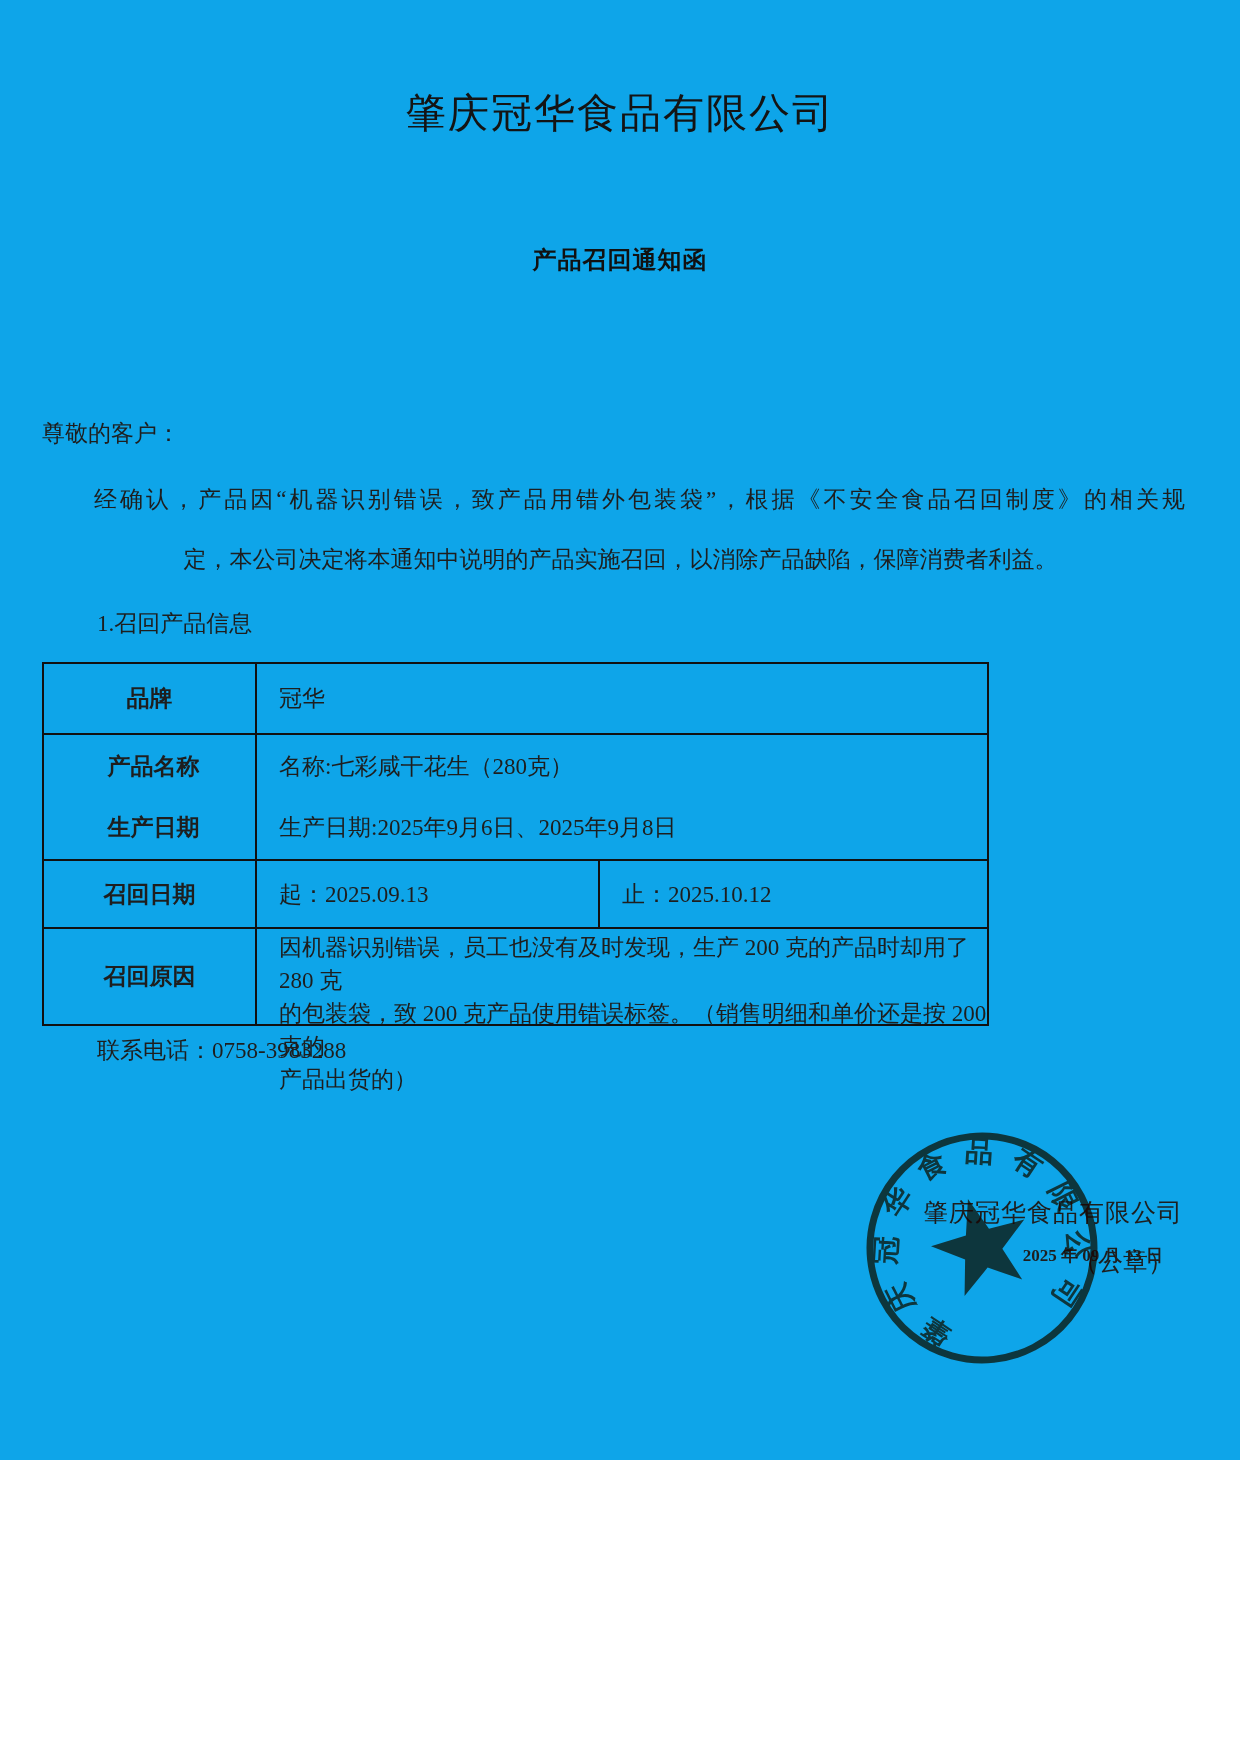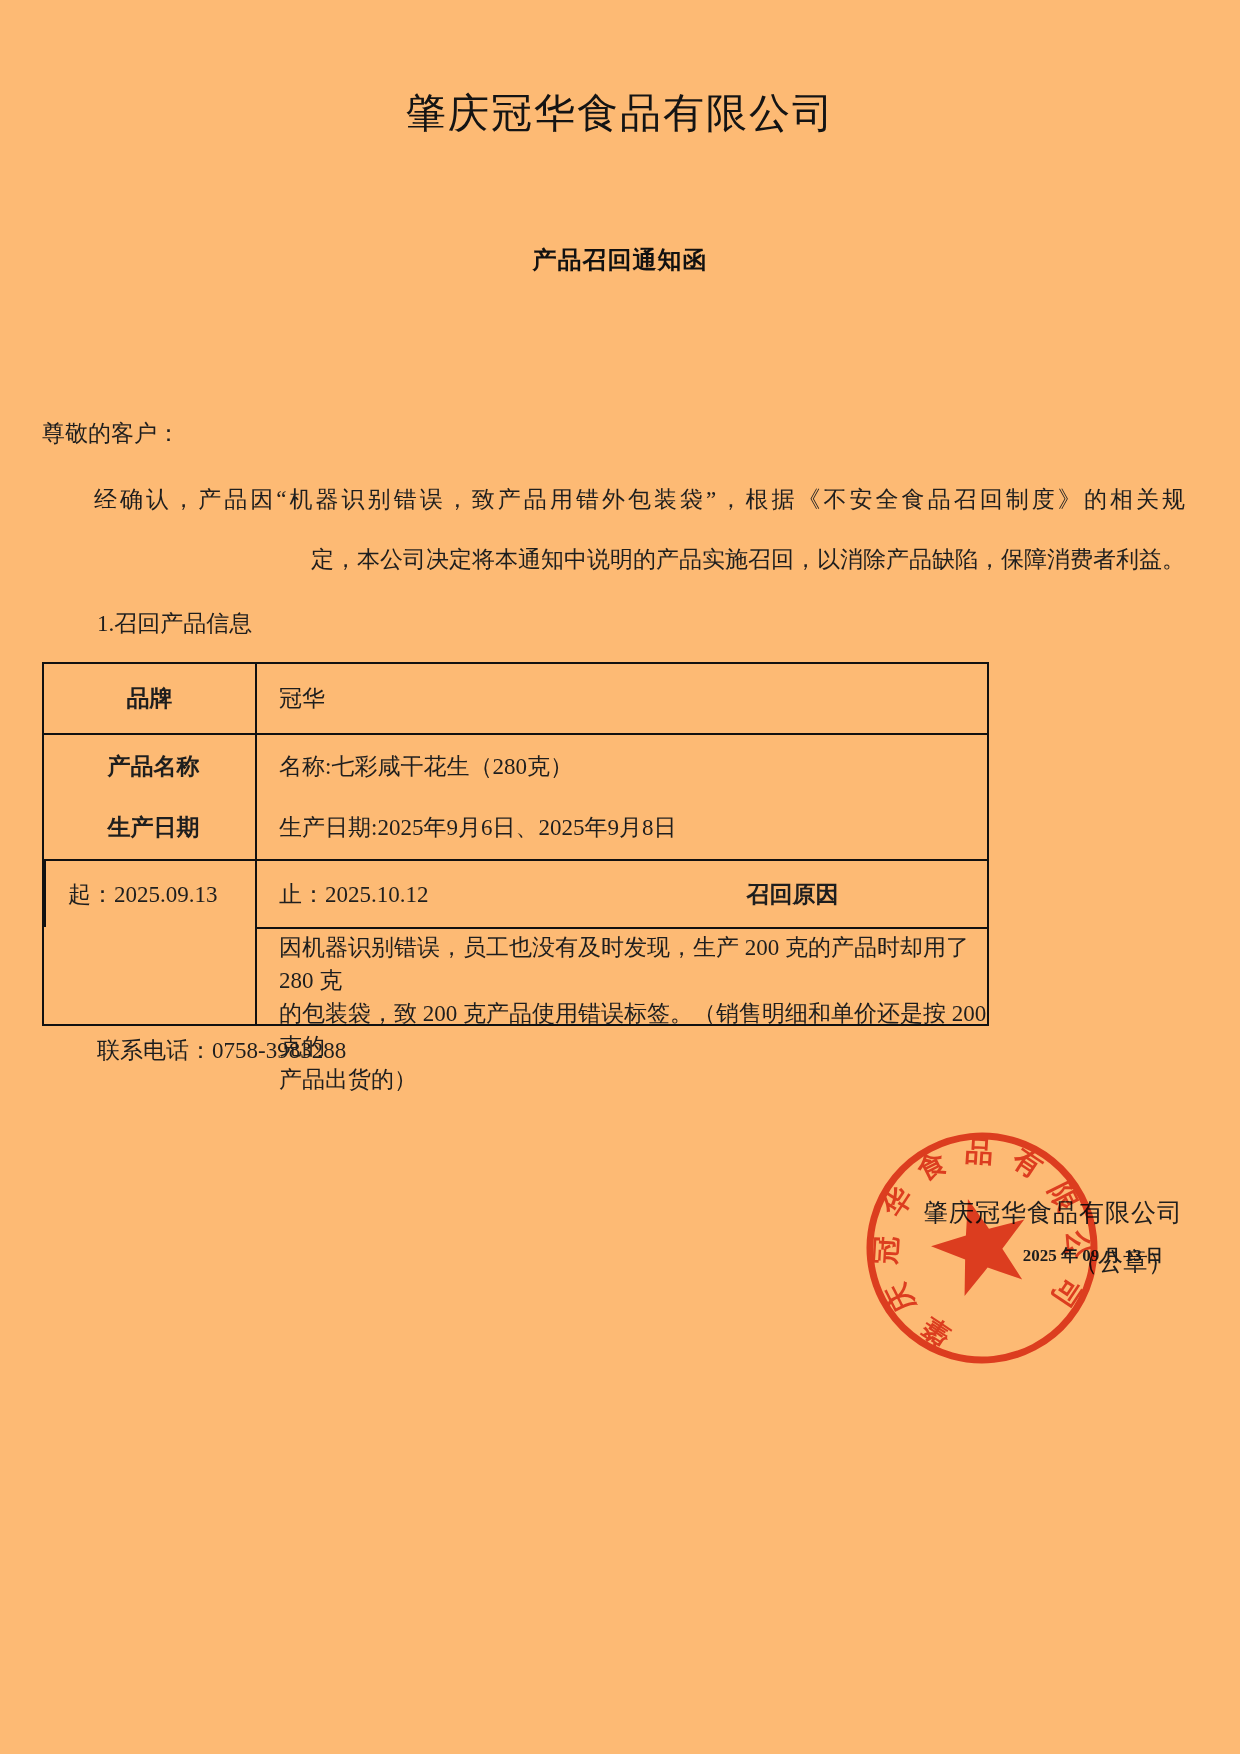"肇庆冠华食品有限公司" .page { background: #fdba74 -> #0ea5e9; height: 1754px -> 1460px }
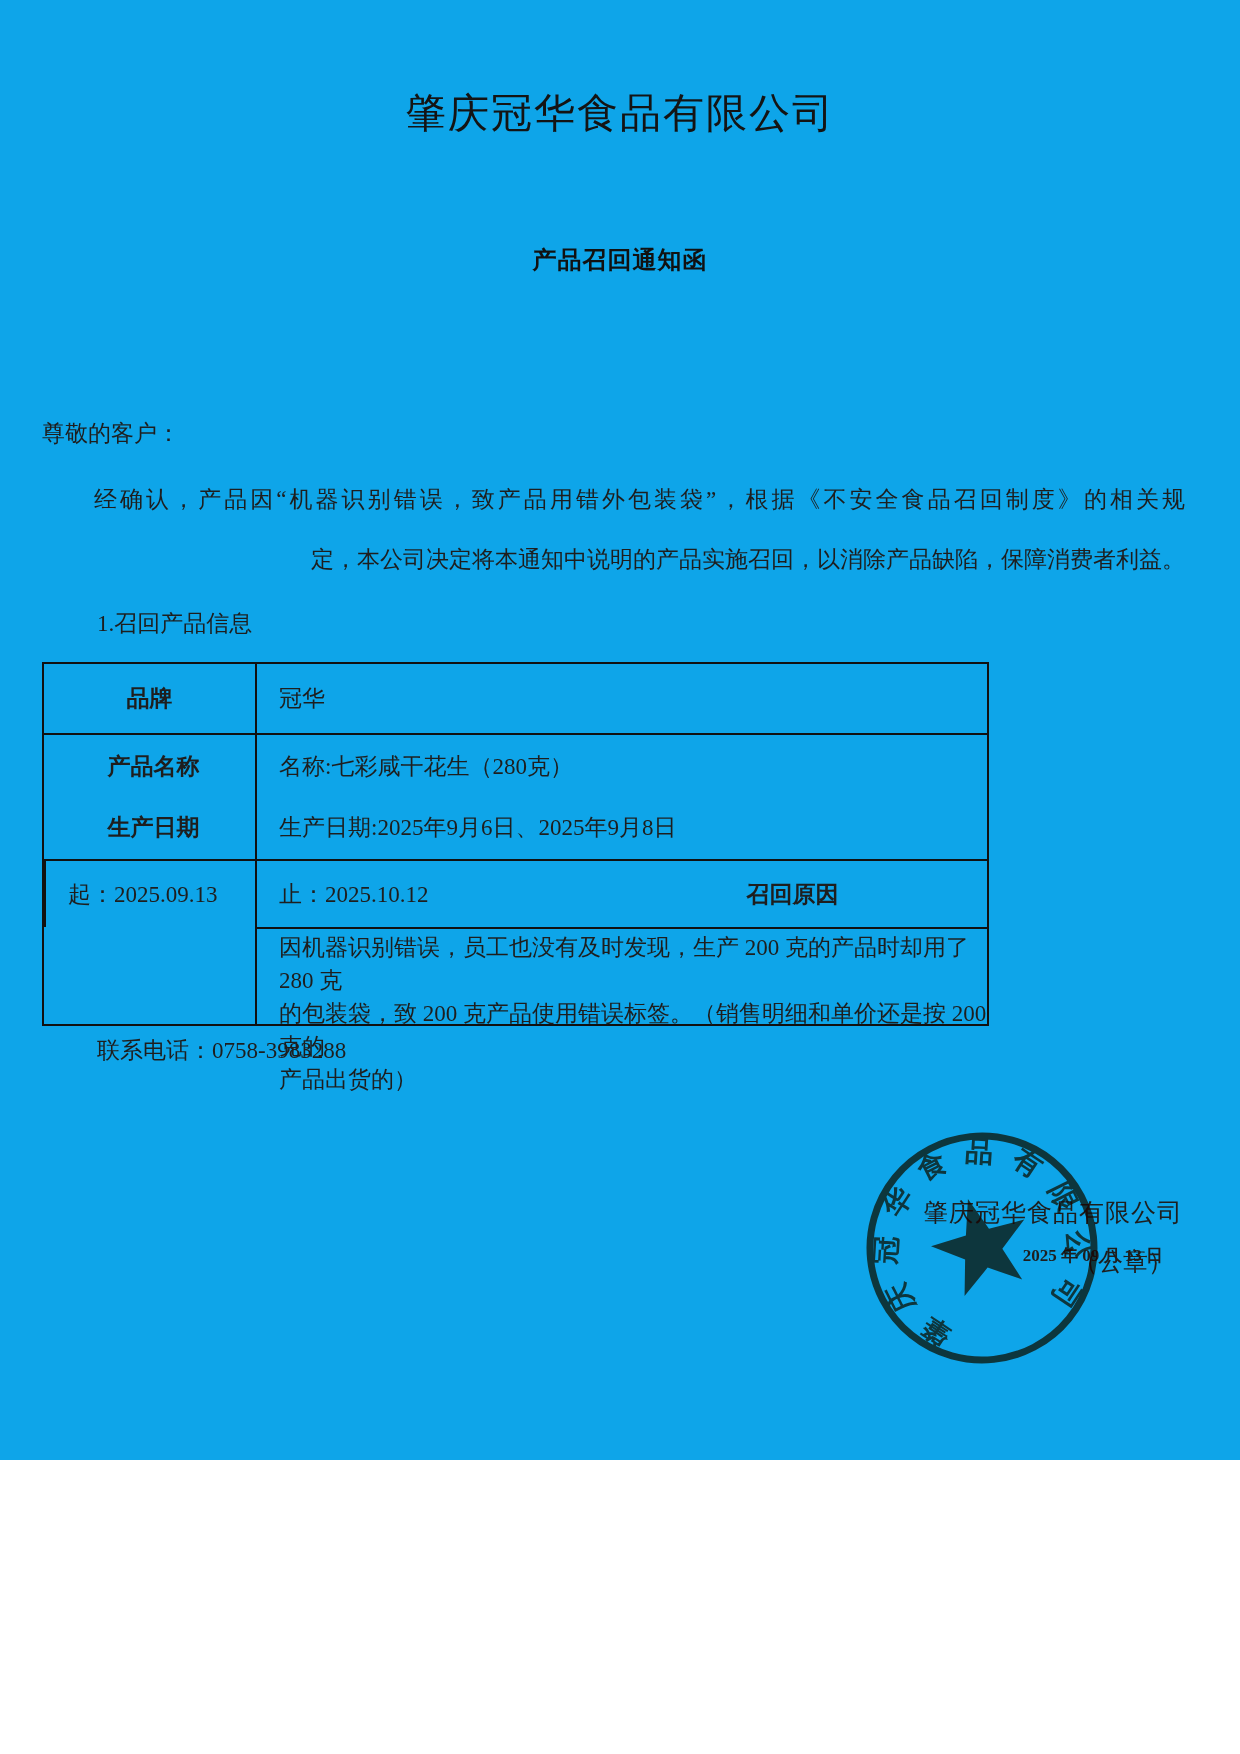"定，本公司决定将本通知中说明的产品实施召回，以消除产品缺陷，保障消费者利益。" .body-line-2 { text-align: right -> center }
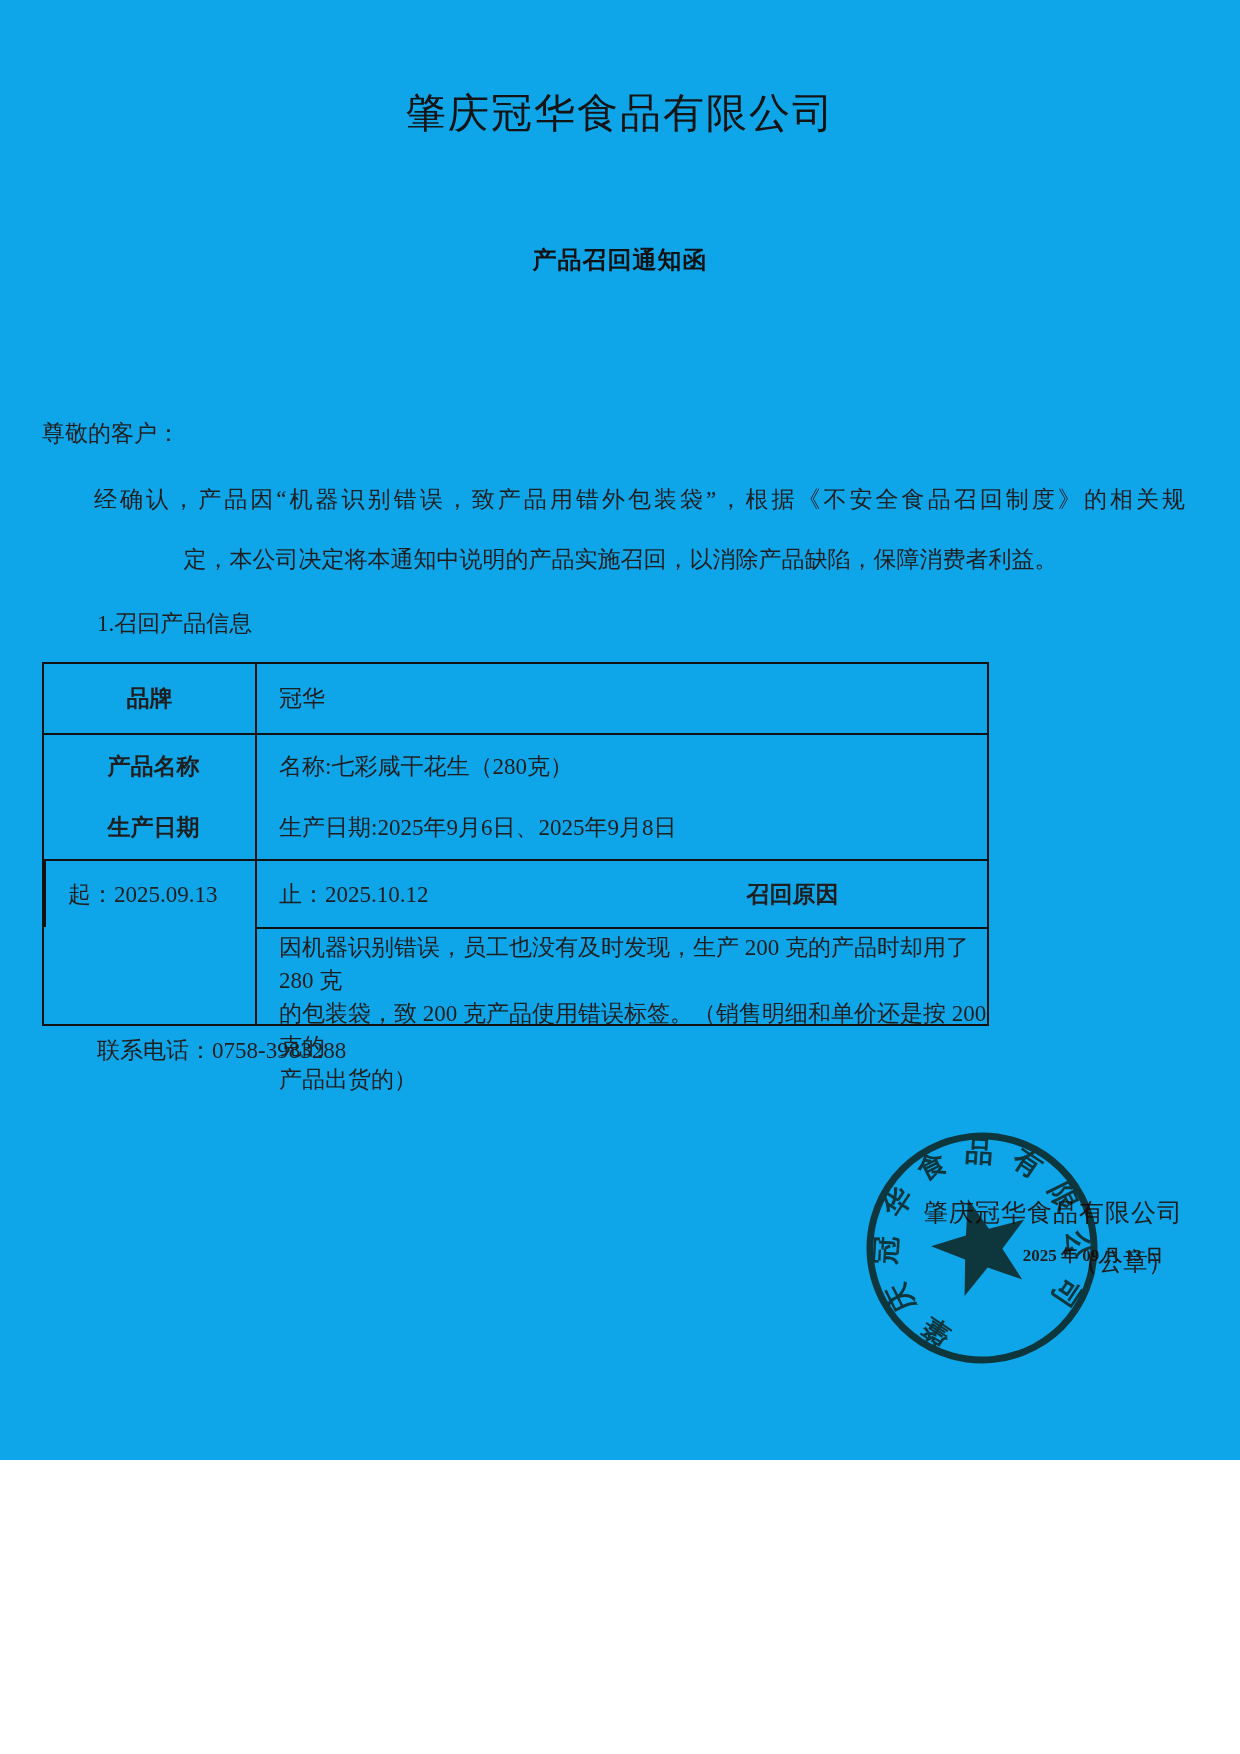"召回日期" div.cell { html: none -> <div>召回日期</div> }
